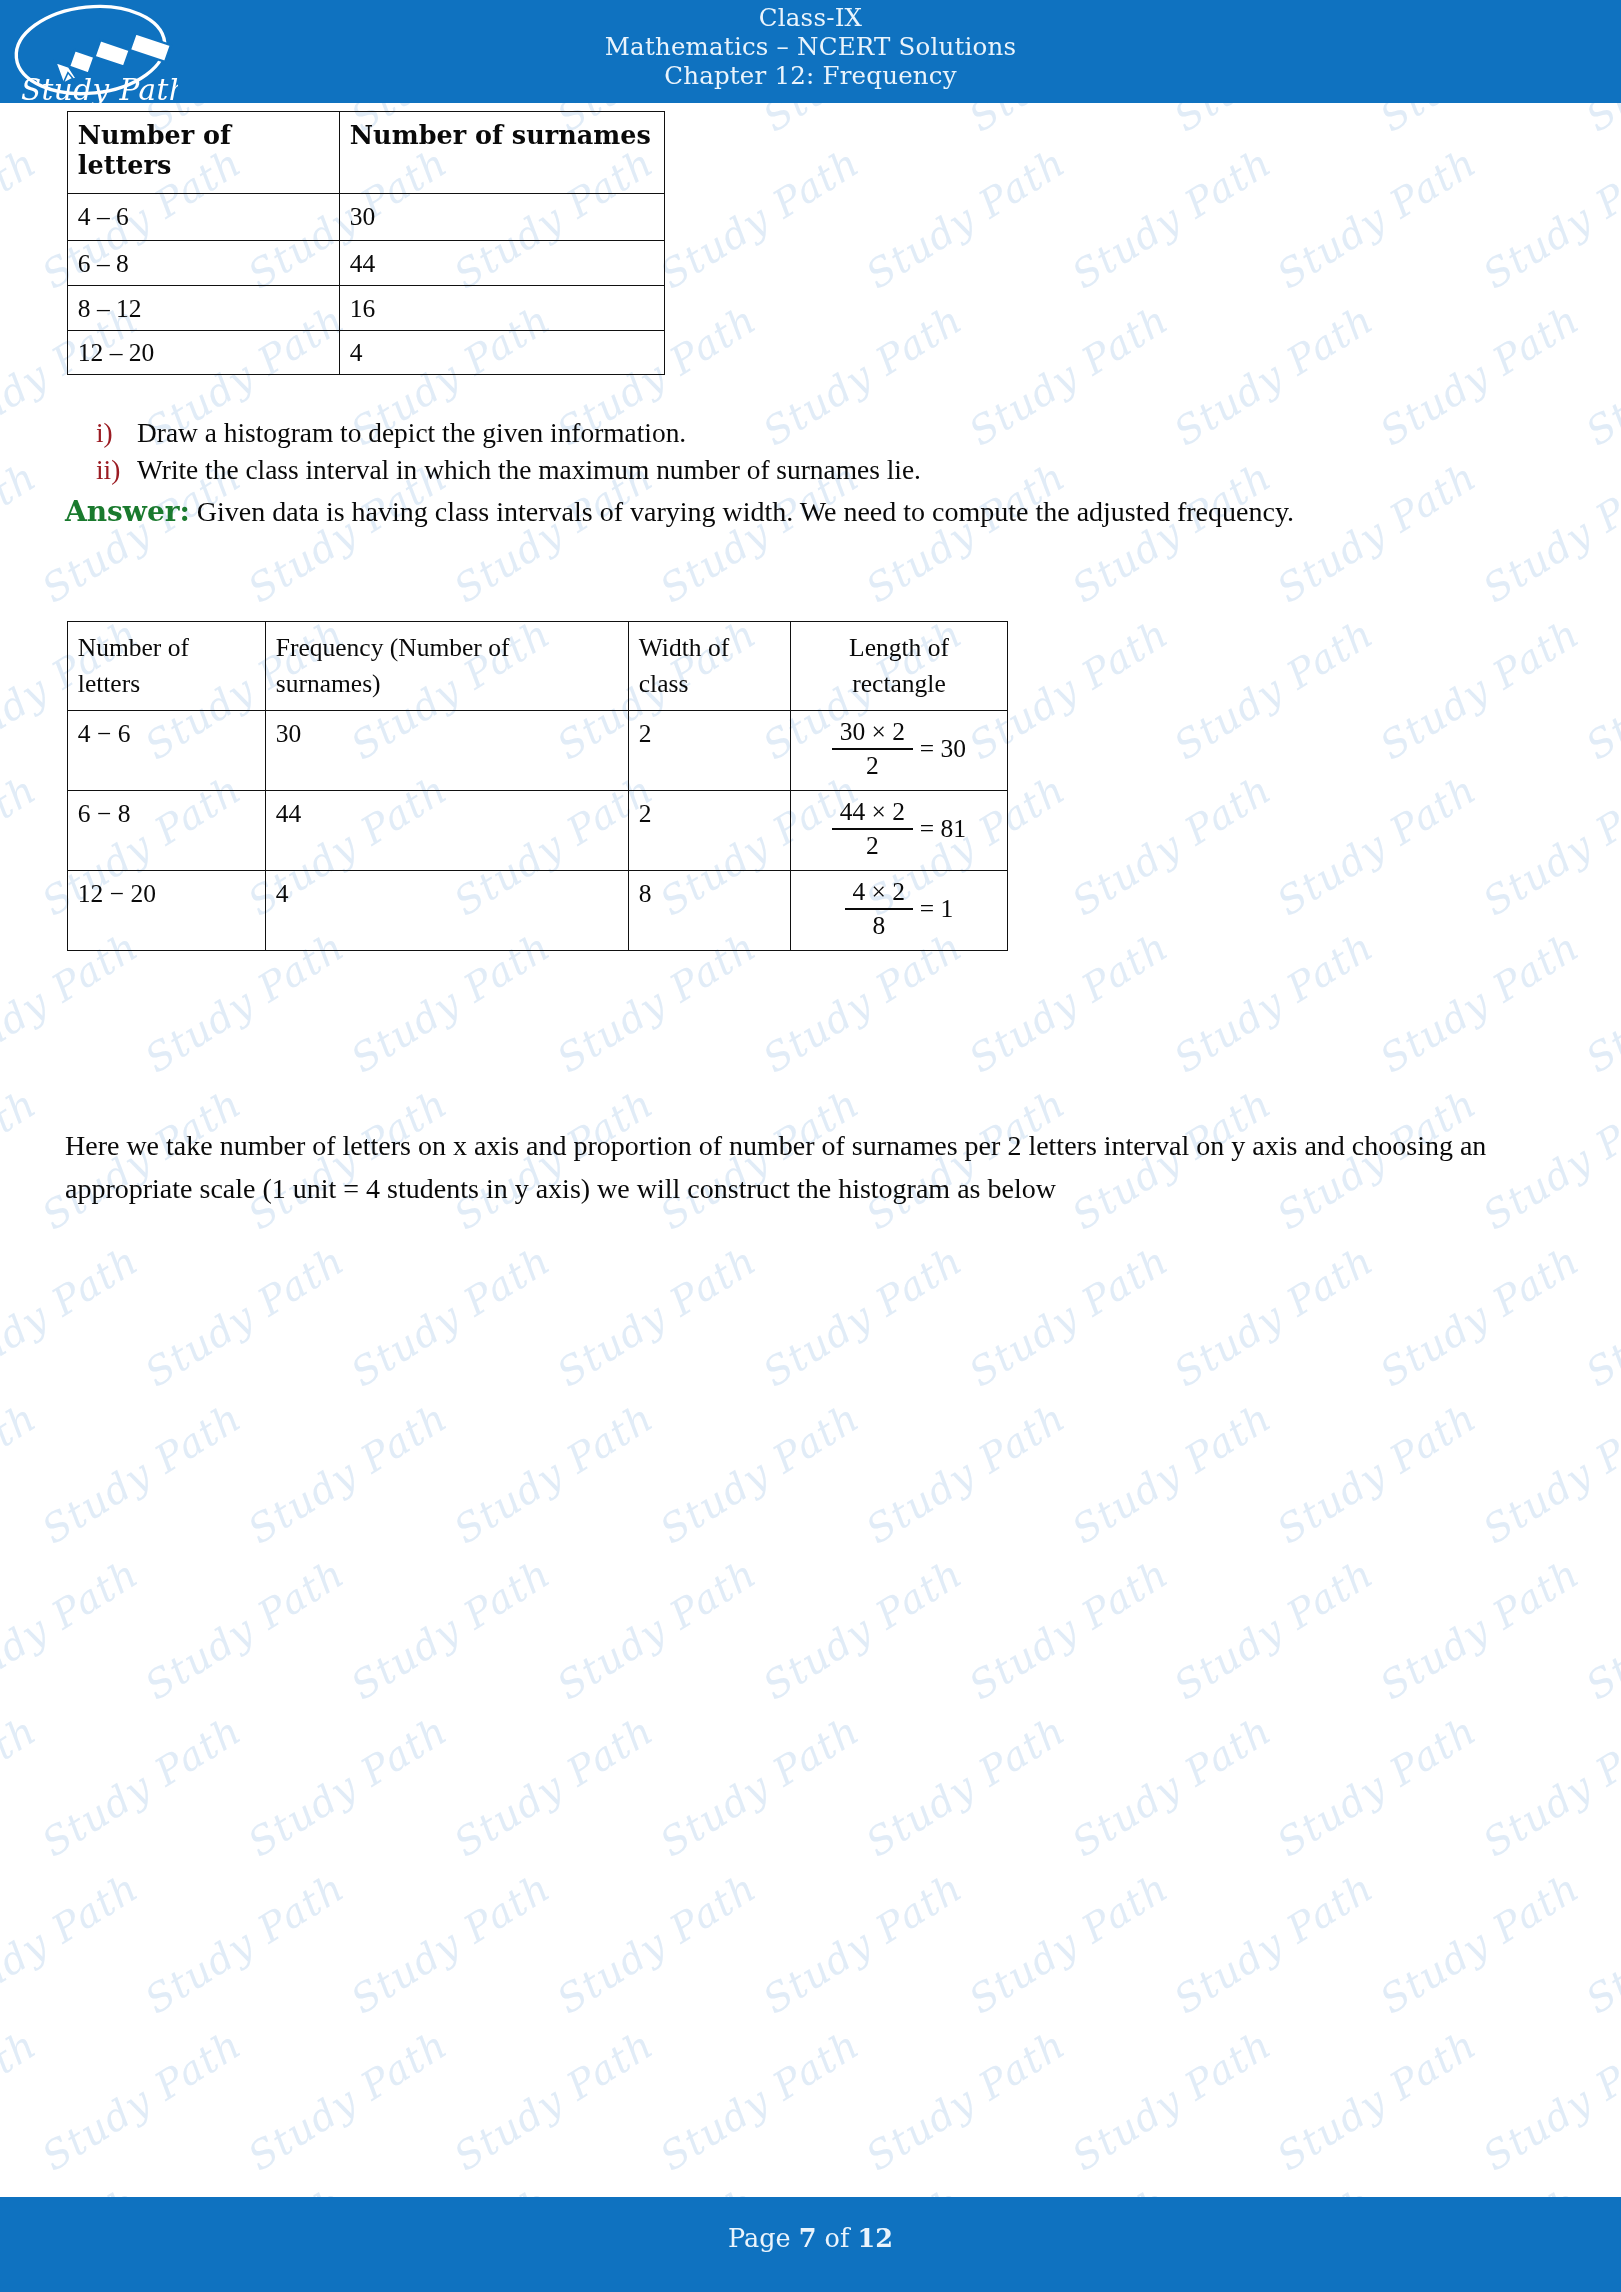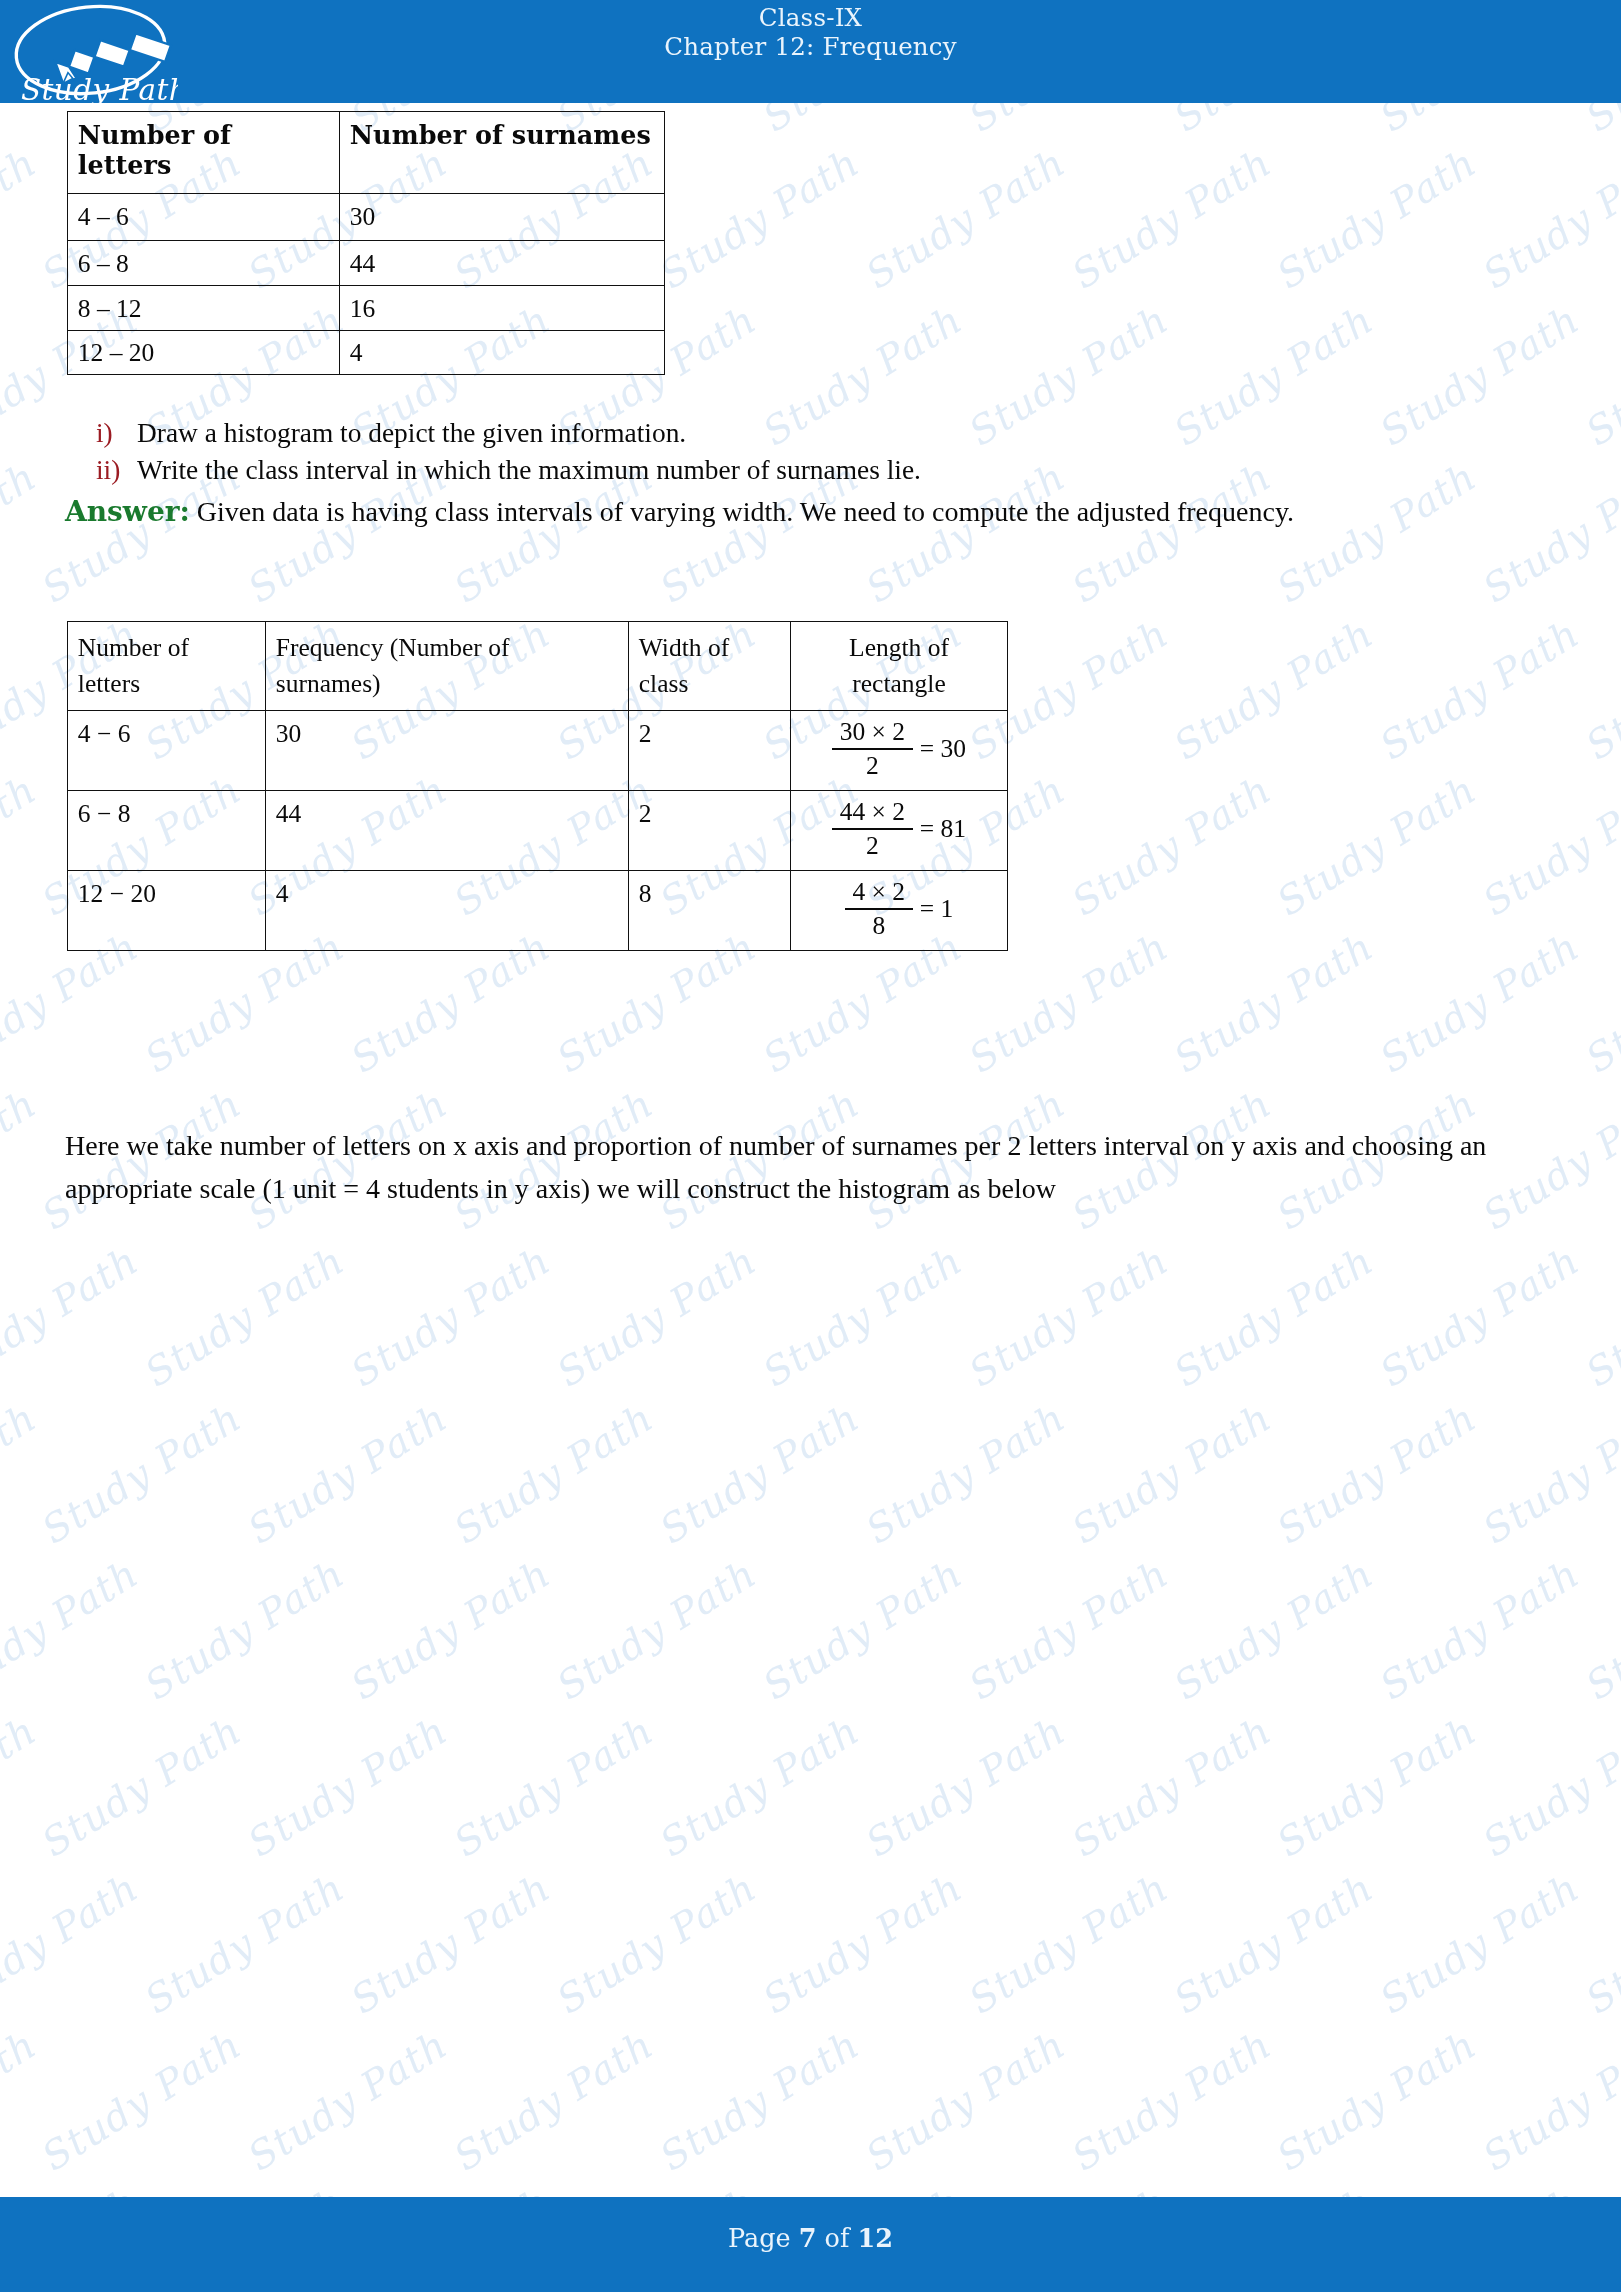"Mathematics – NCERT Solutions" div.line { html: none -> <div>Mathematics – NCERT Solutions</div> }
